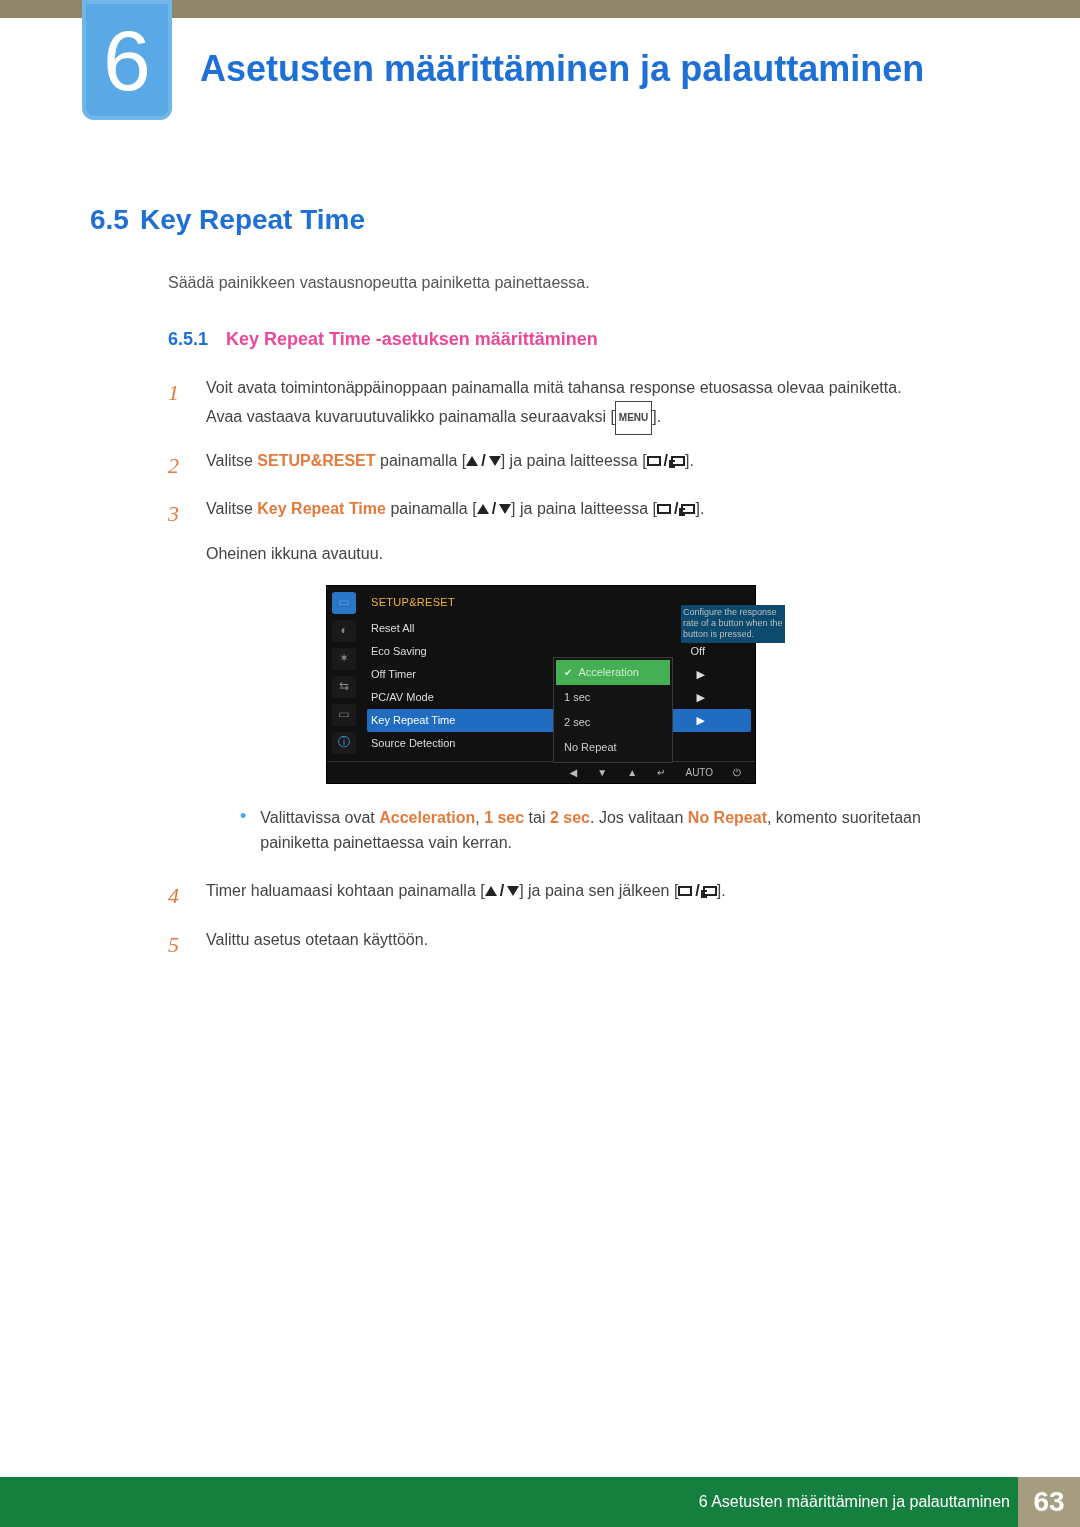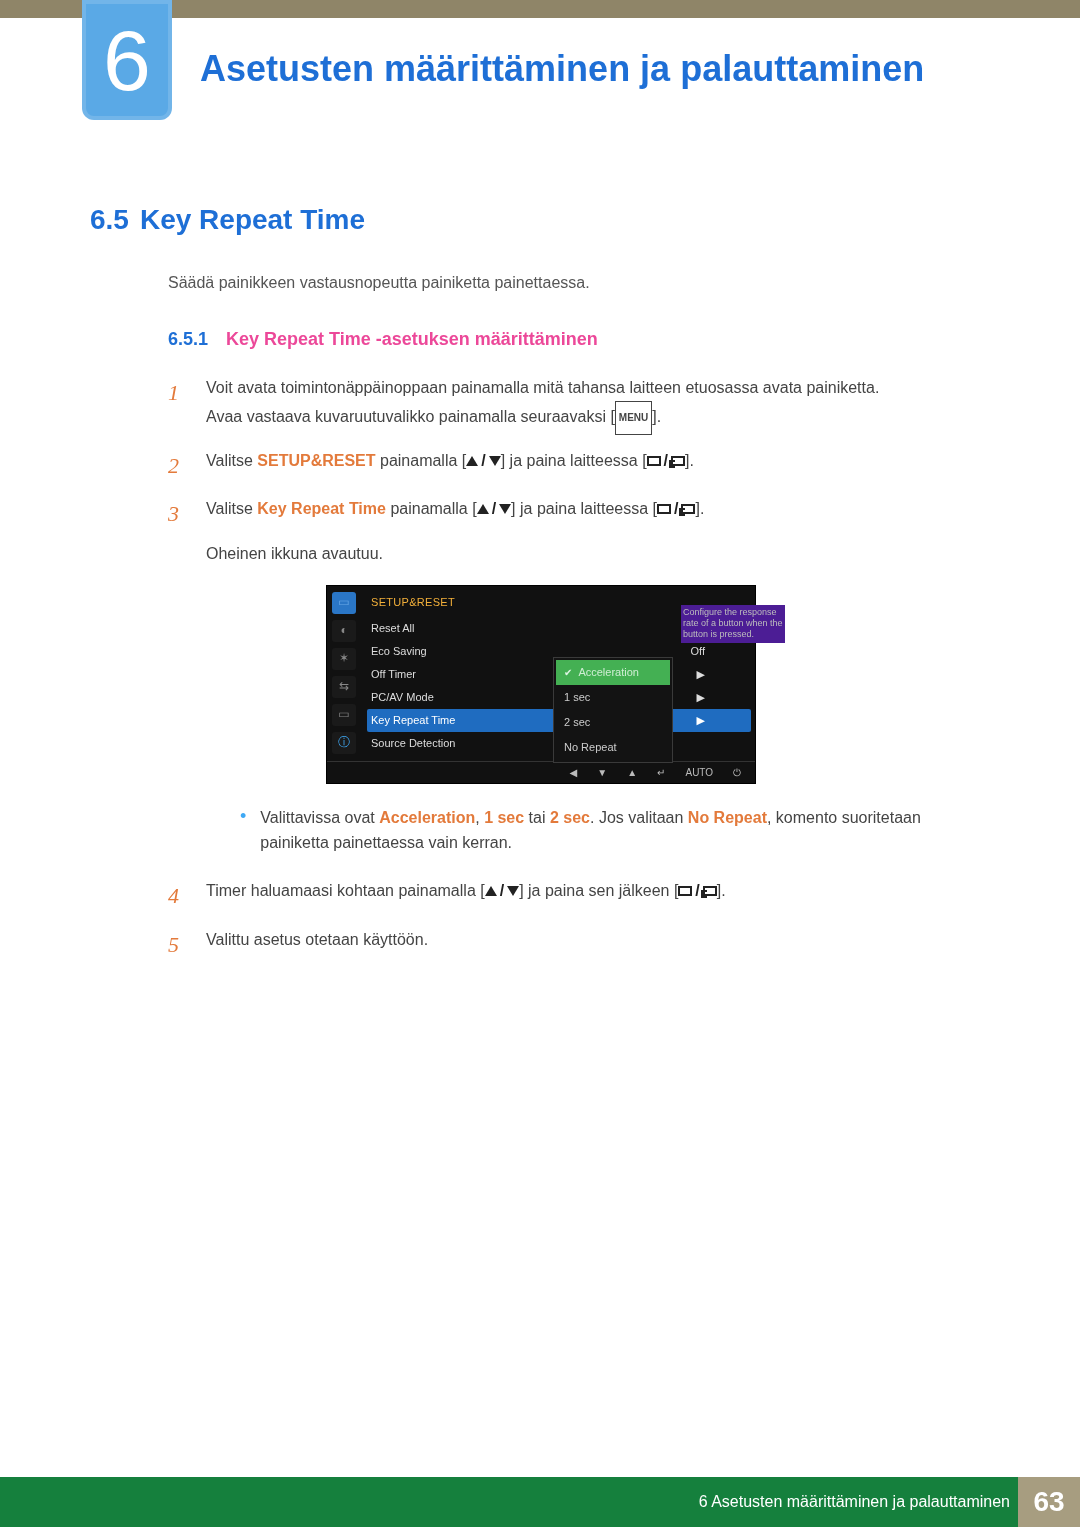"Voit avata toimintonäppäinoppaan" span { text: laitteen etuosassa avata -> response etuosassa olevaa }
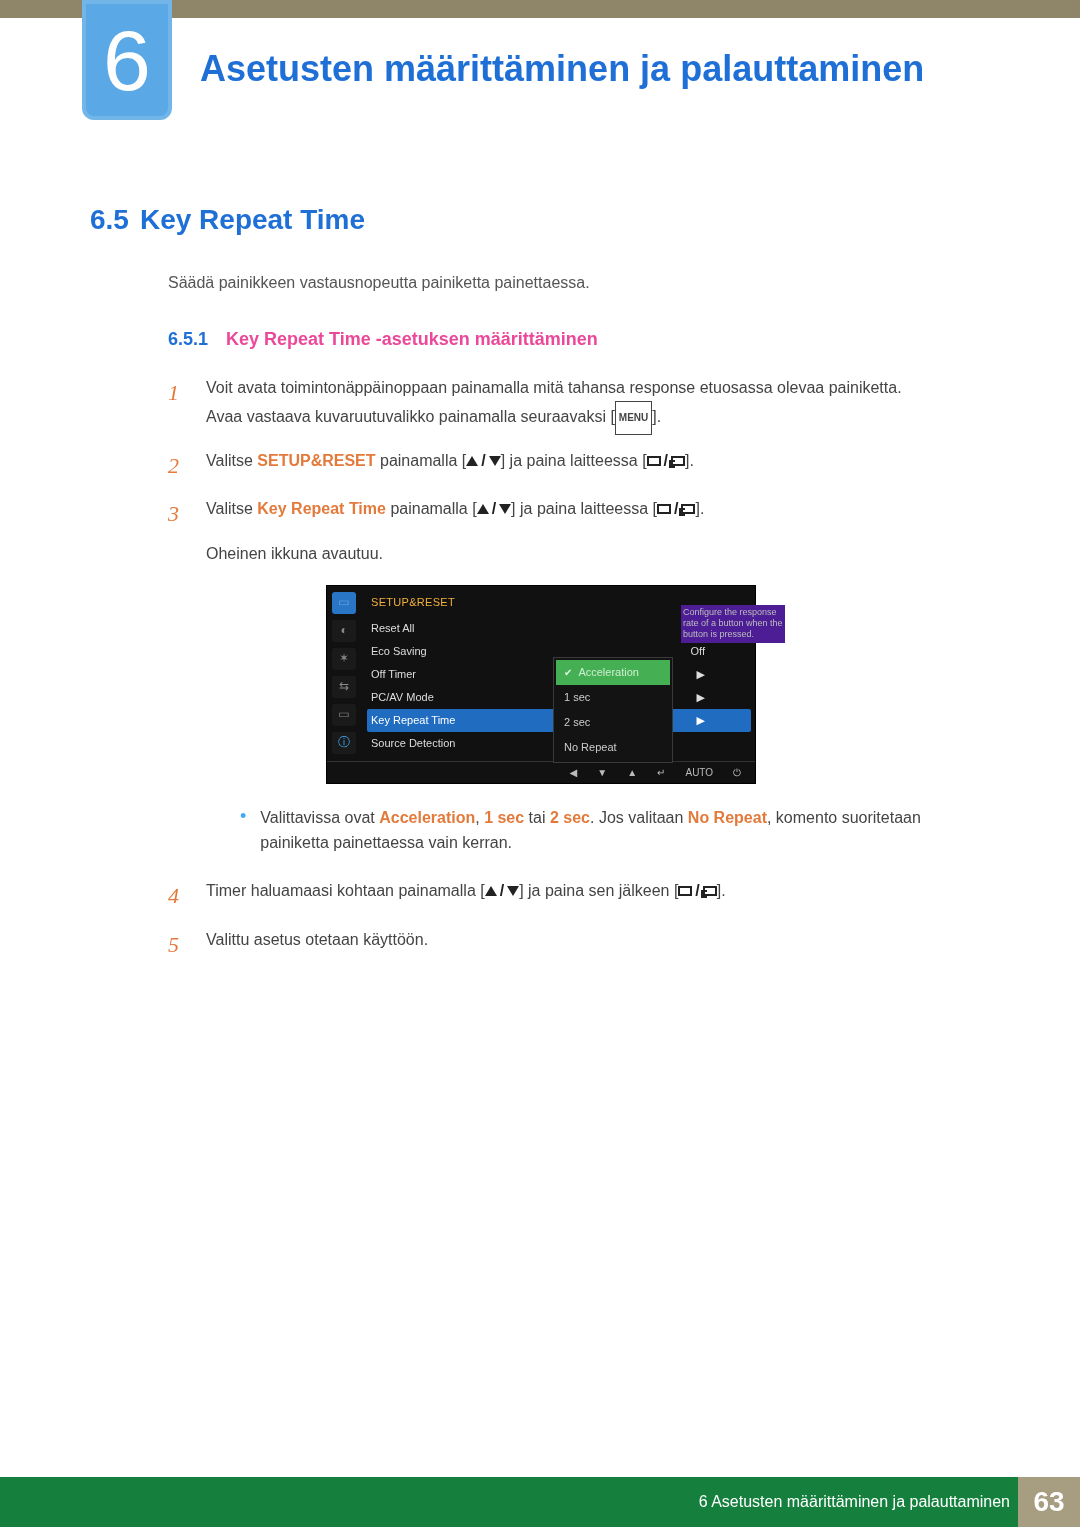"Configure the response rate of" .osd-hint { background: #4c1d95 -> #0c4a6e }
